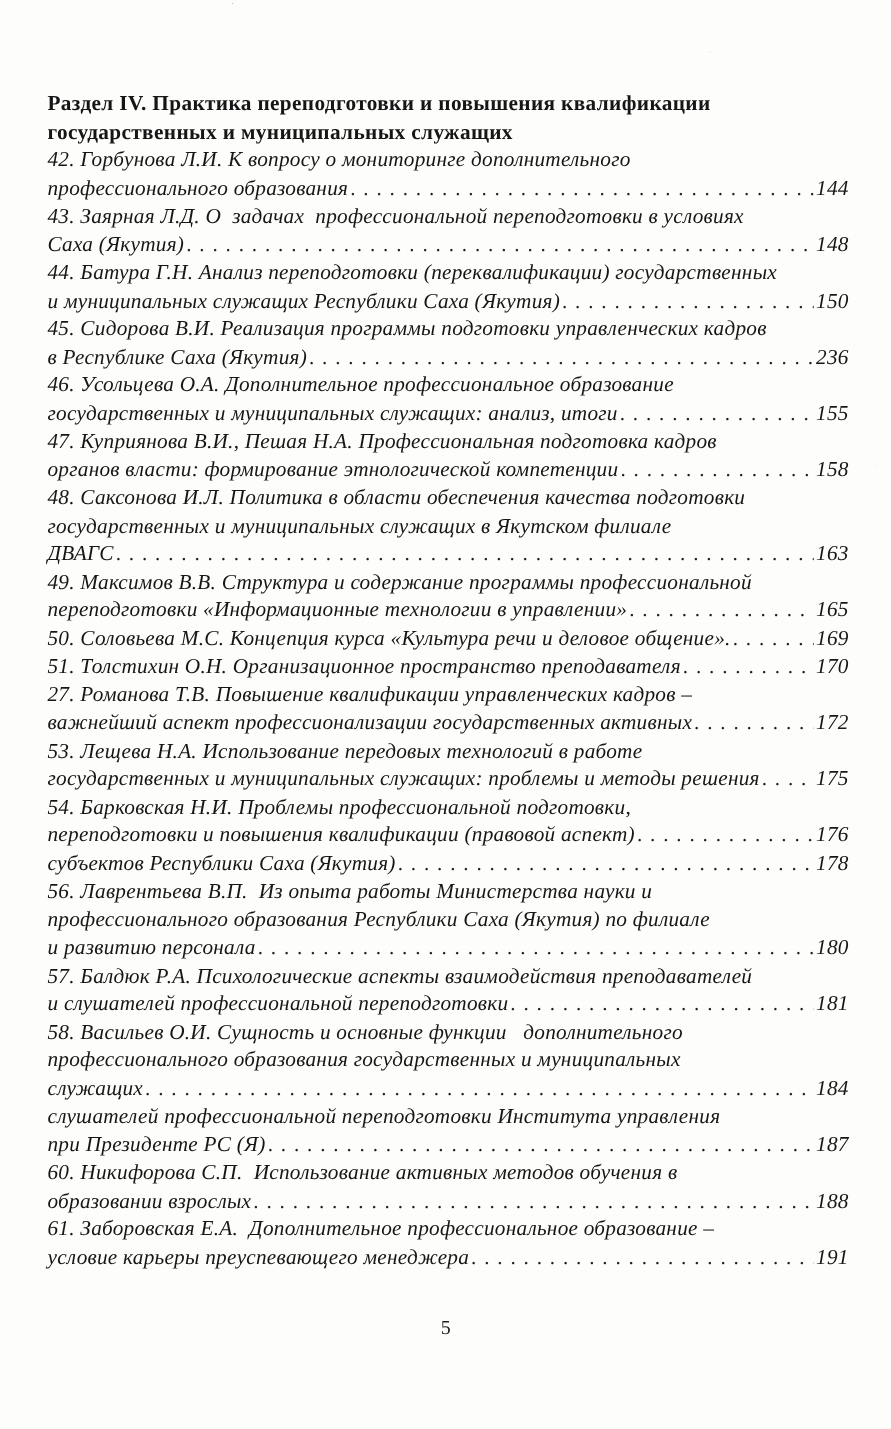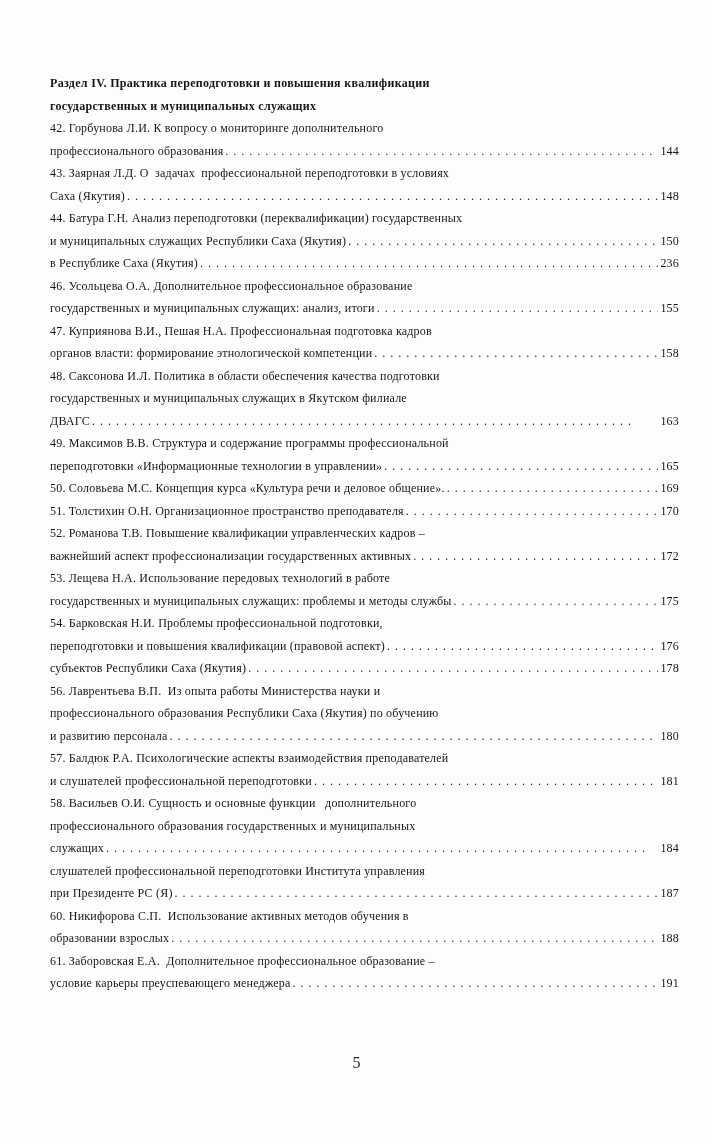"Раздел IV. Практика переподготовки и" .line, .h-line { font-size: 12px -> 17px; margin-left: 12px -> none }
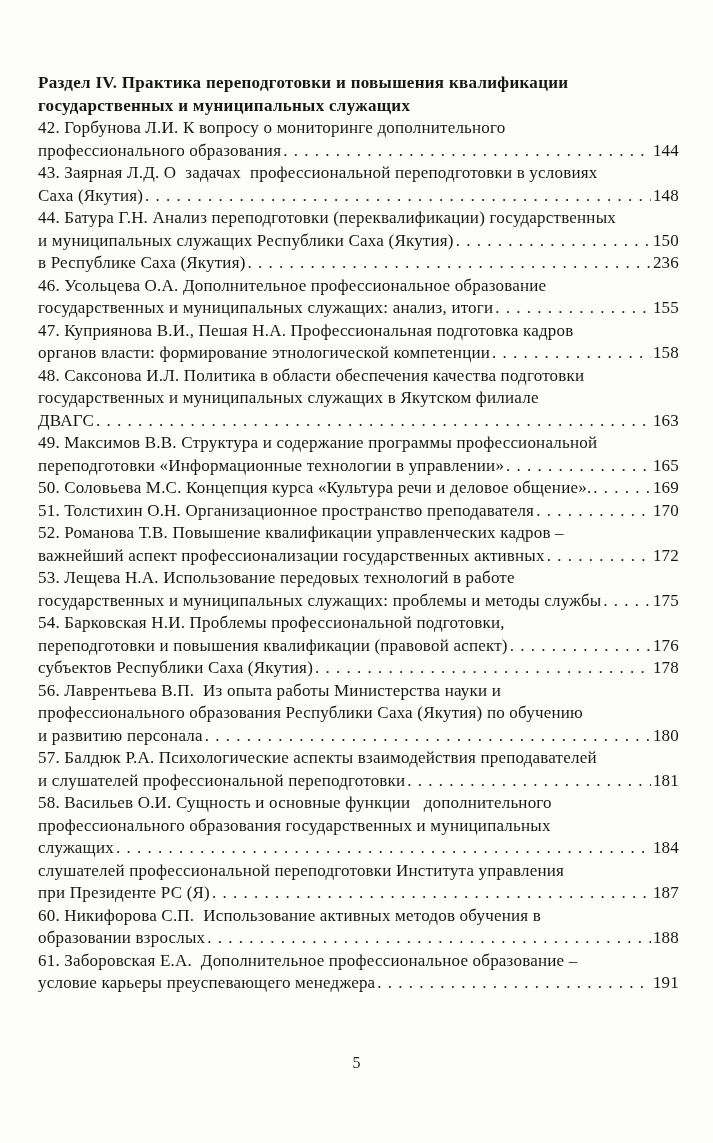"42. Горбунова Л.И. К вопросу" .entry { font-style: none -> italic }
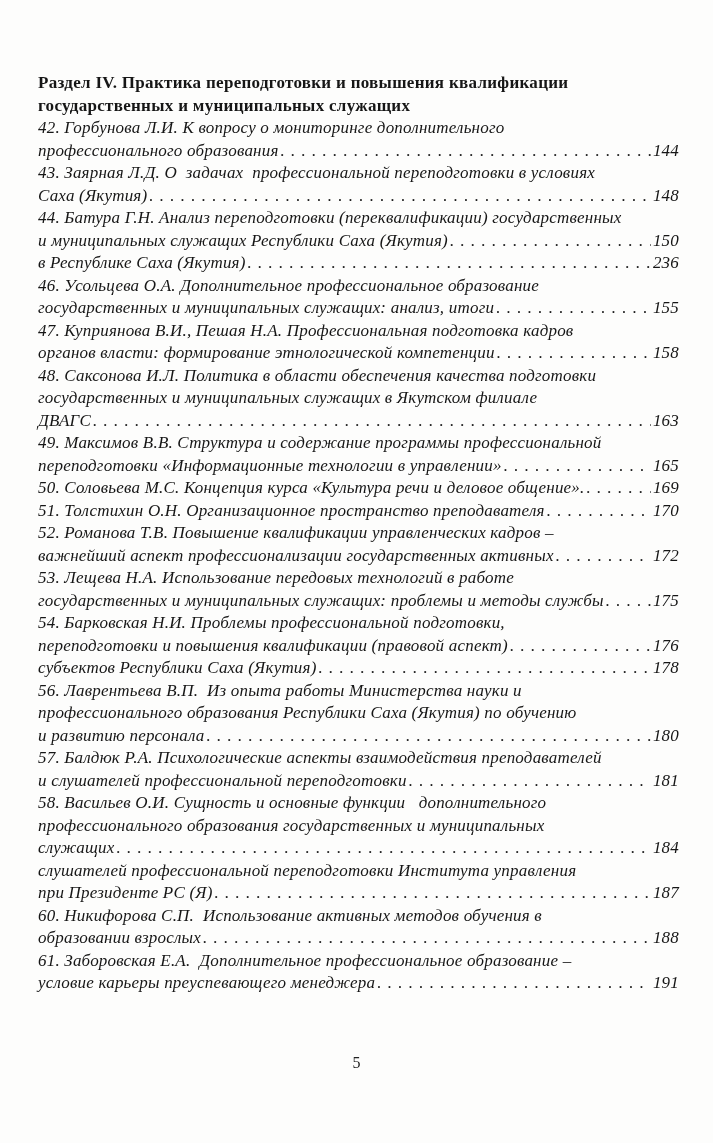"45. Сидорова В.И. Реализация программы" div.line { html: none -> <div>45. Сидорова В.И. Реализация программы подготовки управленческих кадров</div> }
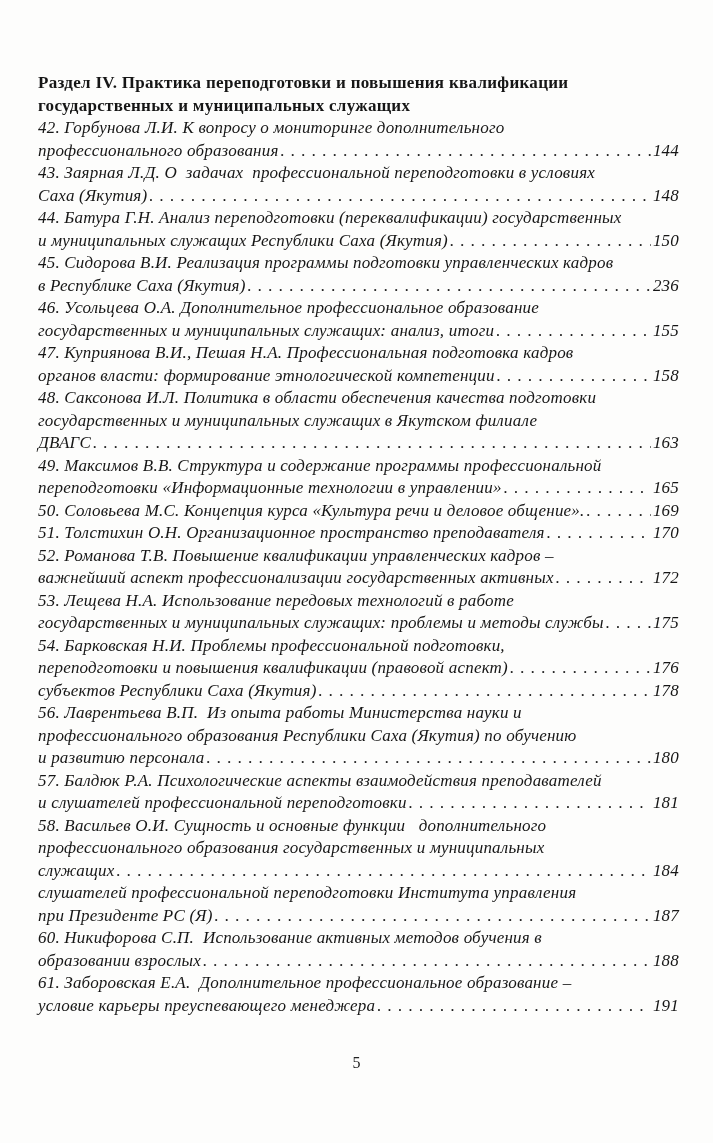"52. Романова Т.В. Повышение квалификации" div.line { text: 52 -> 27 }
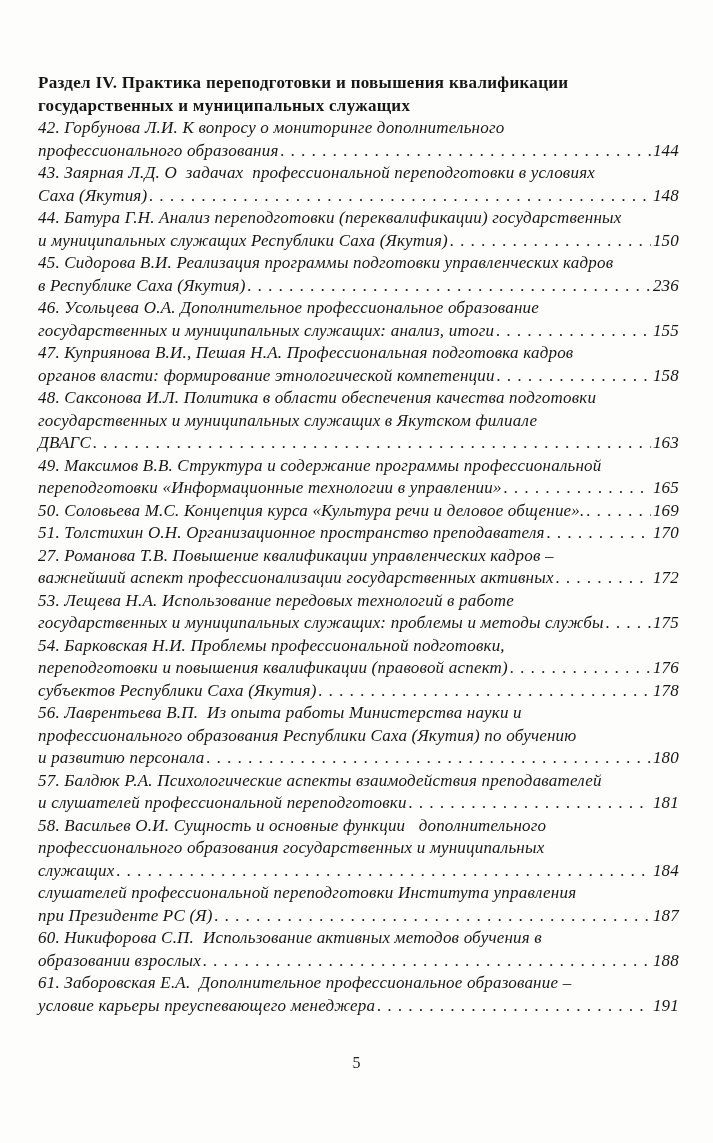"государственных и муниципальных служащих: проблемы и" span.t { text: службы -> решения }
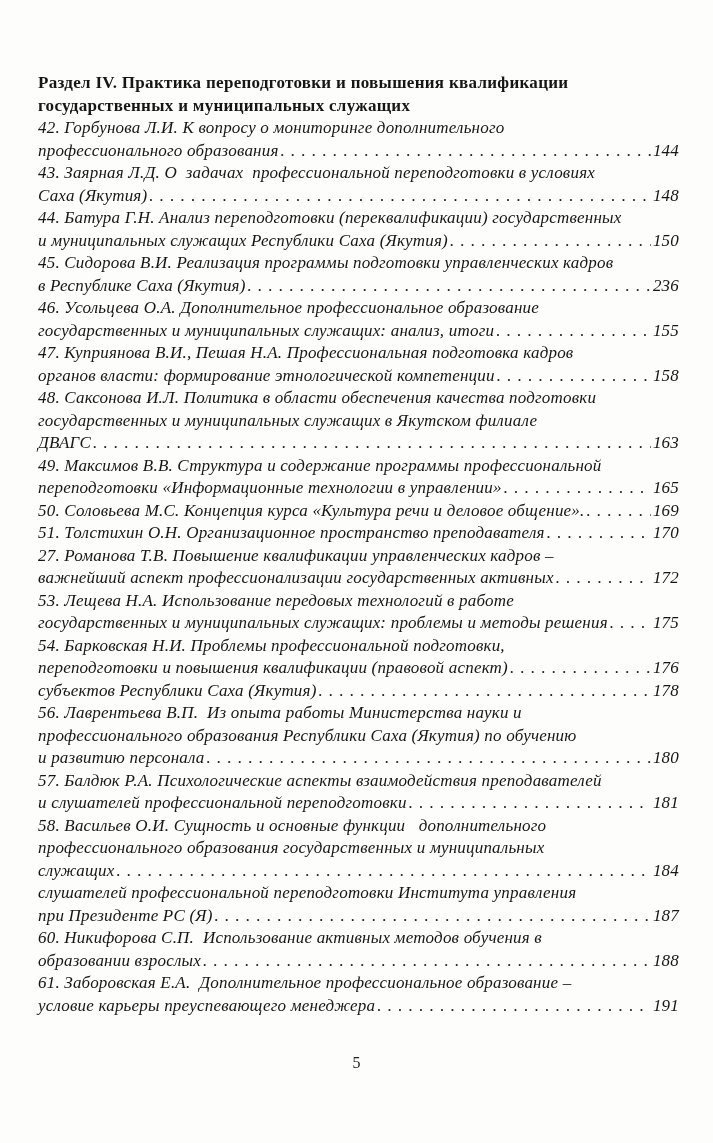"профессионального образования Республики" div.line { text: обучению -> филиале }
